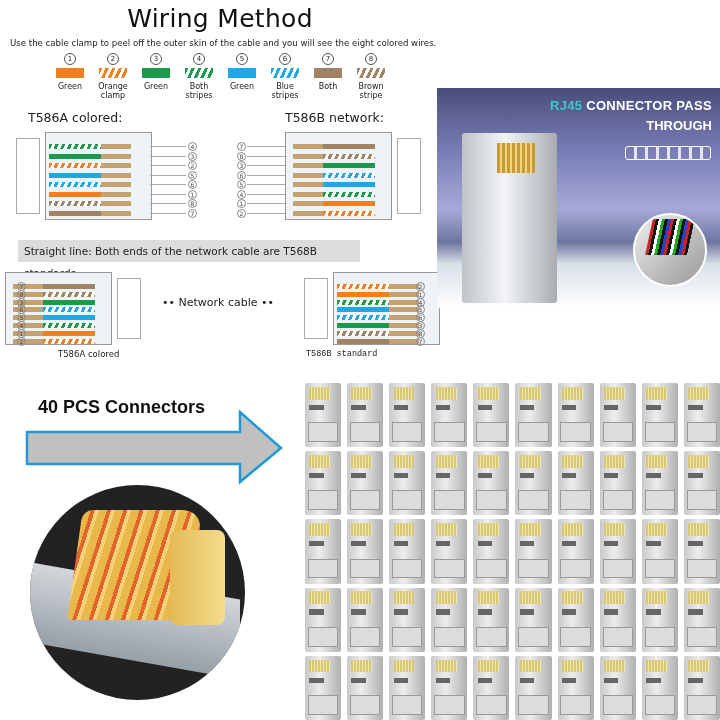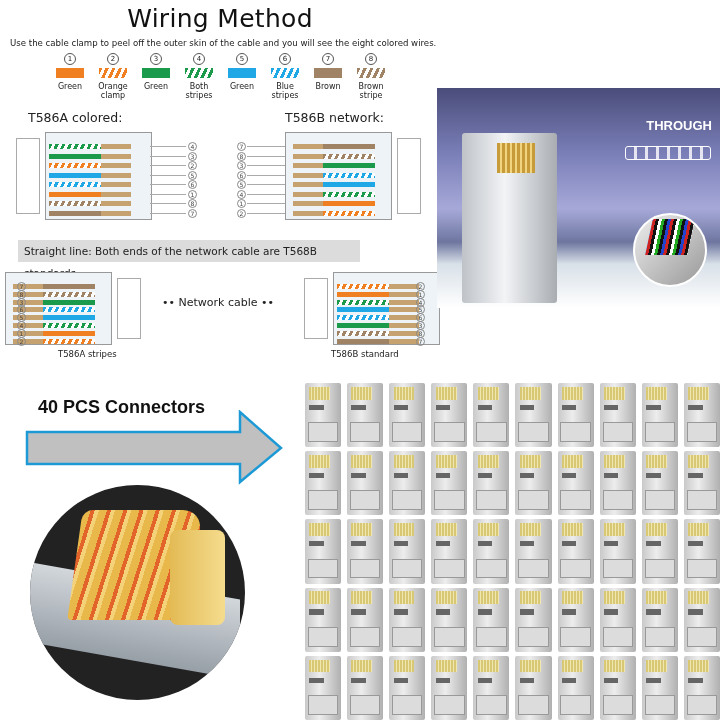"Brown" div { text: Brown -> Both }
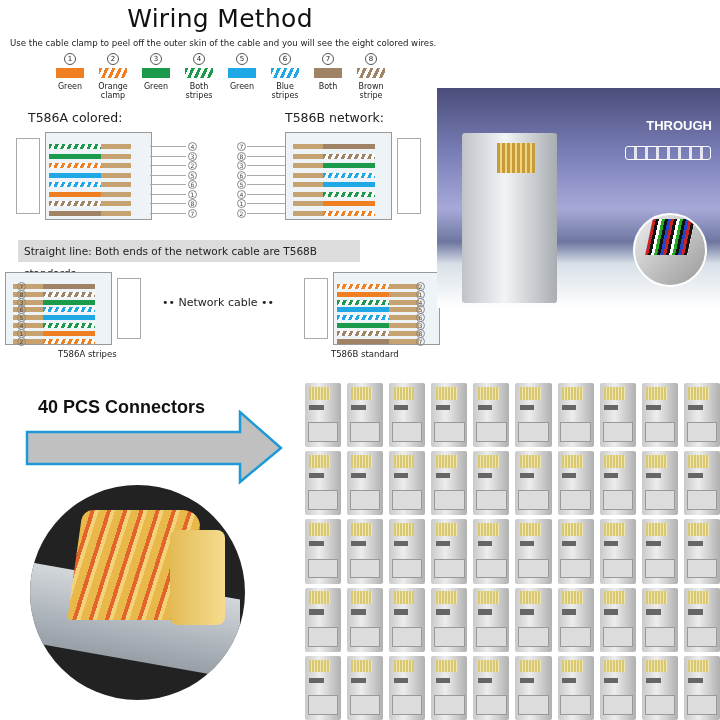"RJ45 CONNECTOR PASS" div.abs { html: none -> <div><span>RJ45</span><span> CONNECTOR PASS</span></div> }
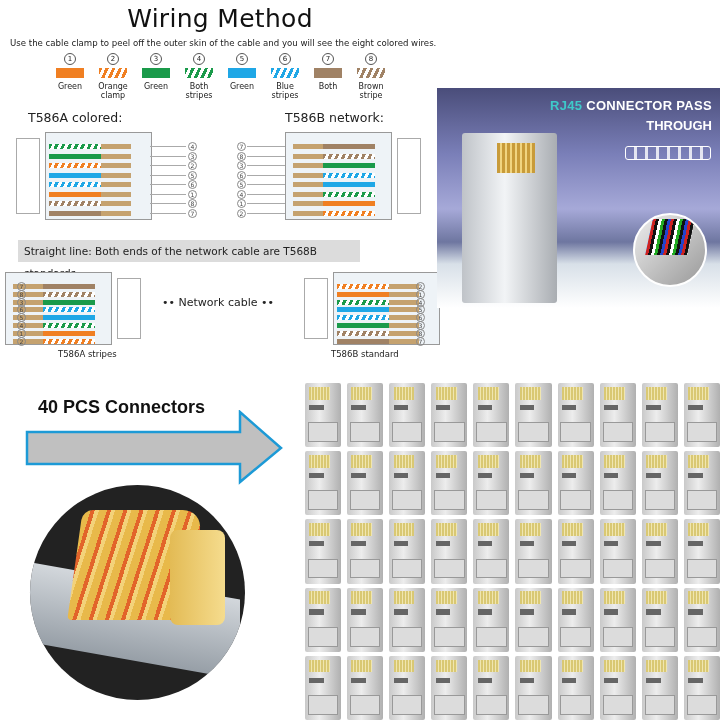"T586A stripes" div.abs { text: stripes -> colored }
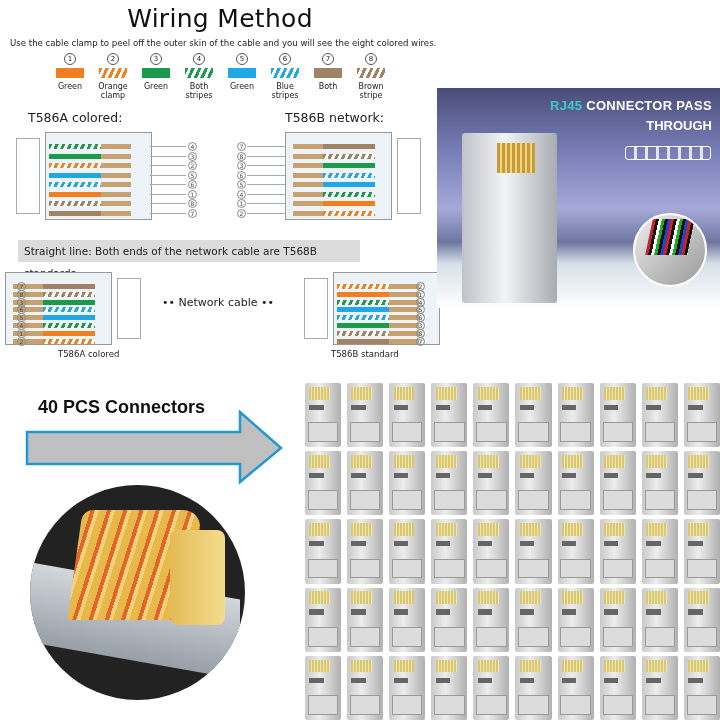"T586B standard" div.abs { font-family: none -> Liberation Mono, monospace; left: 331px -> 306px }
